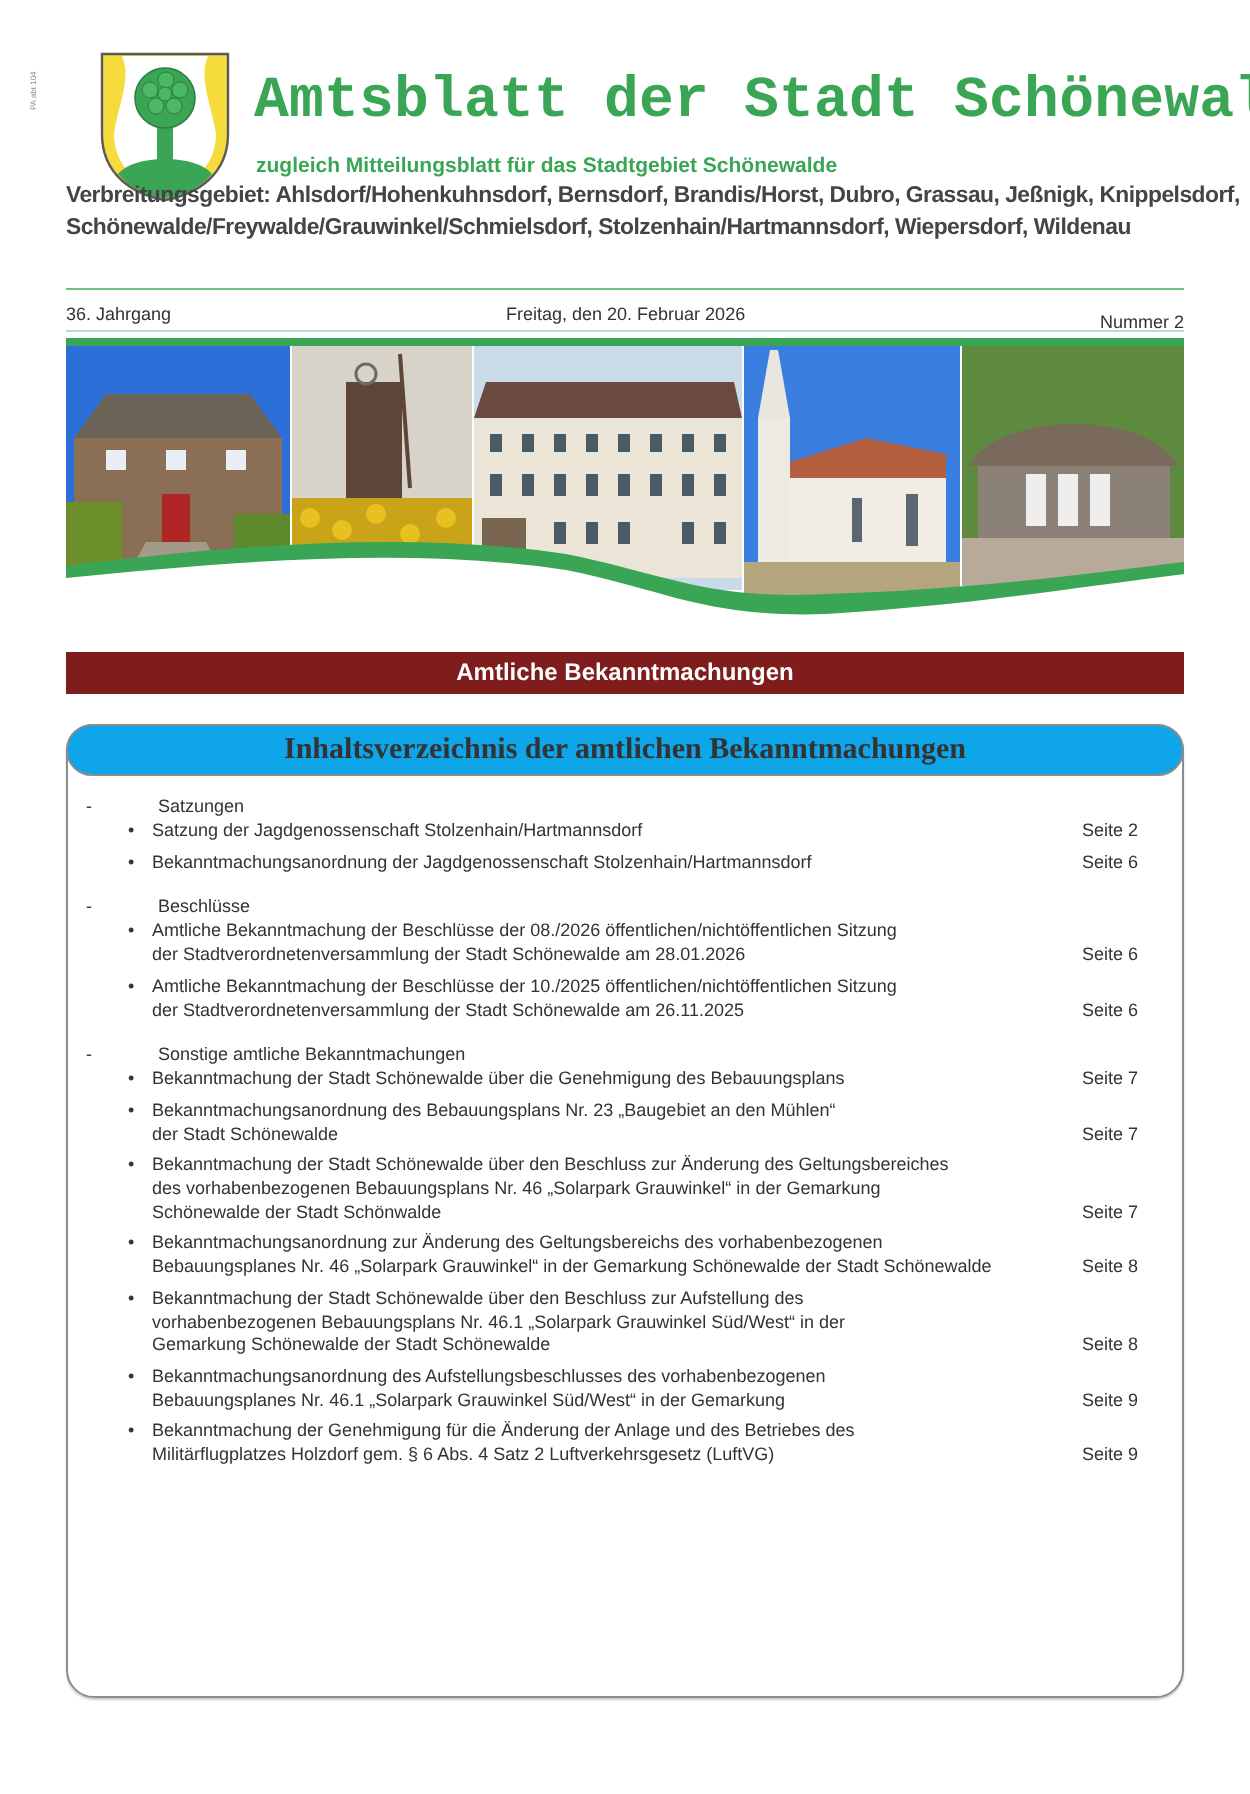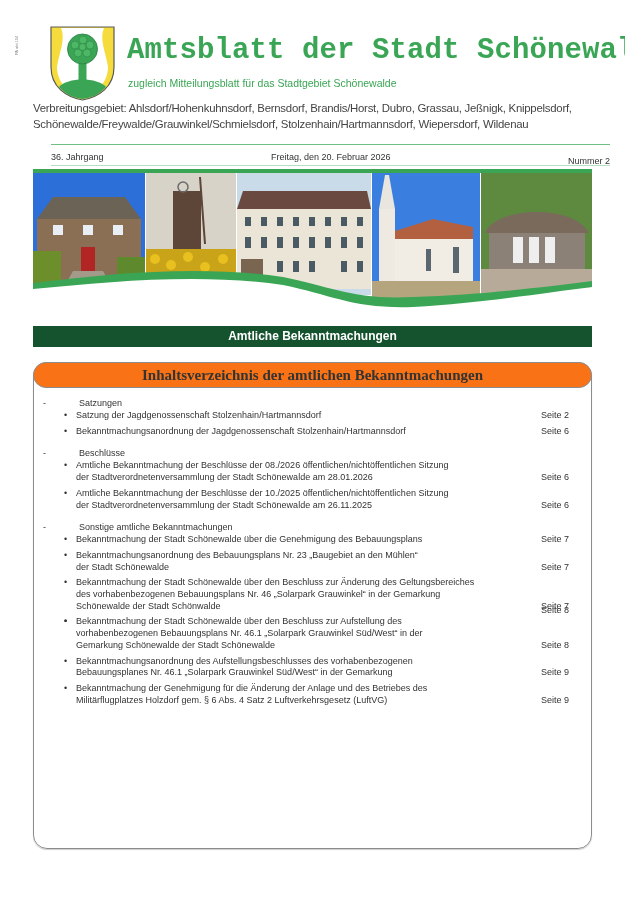"zugleich Mitteilungsblatt für das" .masthead-sub { font-weight: normal -> bold }
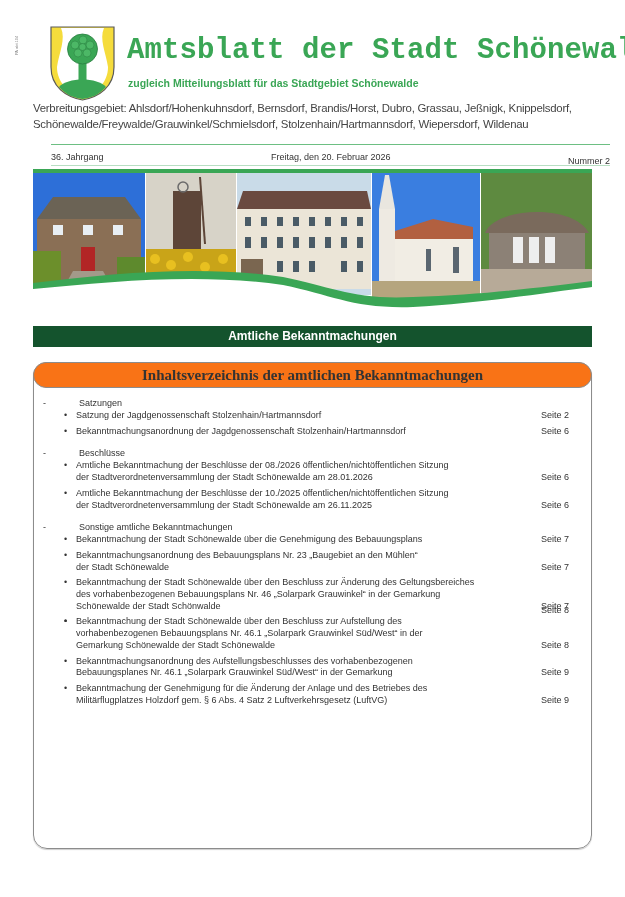"Verbreitungsgebiet:" .distribution { font-weight: none -> bold; top: 100px -> 90px }
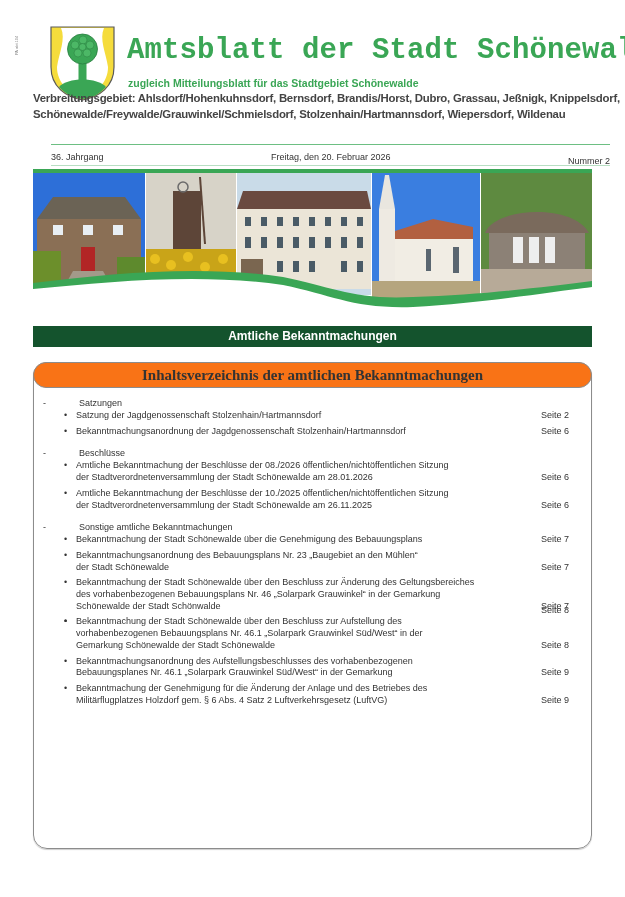"36. Jahrgang" .info-bar { margin-left: 18px -> none }
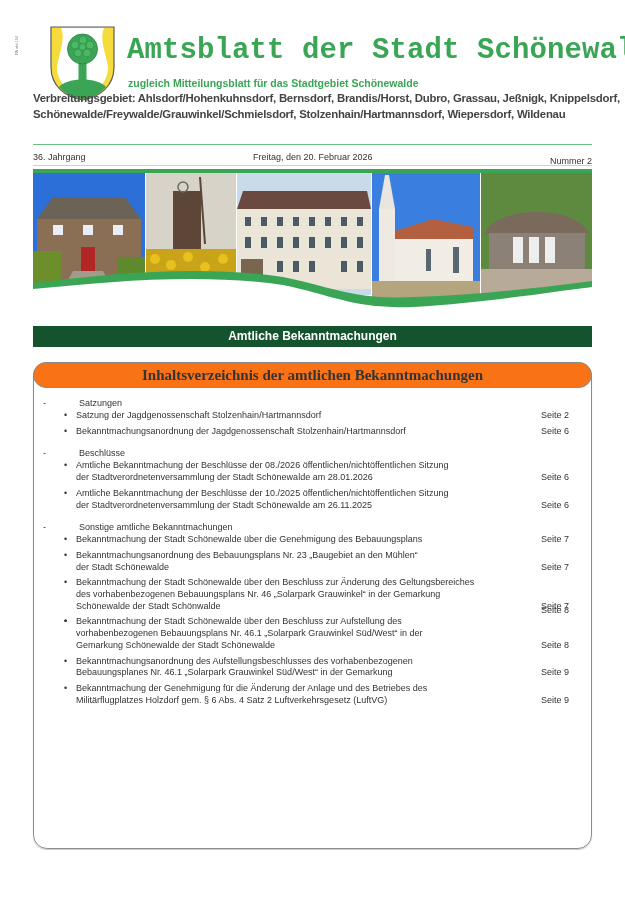"Amtliche Bekanntmachungen" .section-banner { background: #14532d -> #7f1d1d }
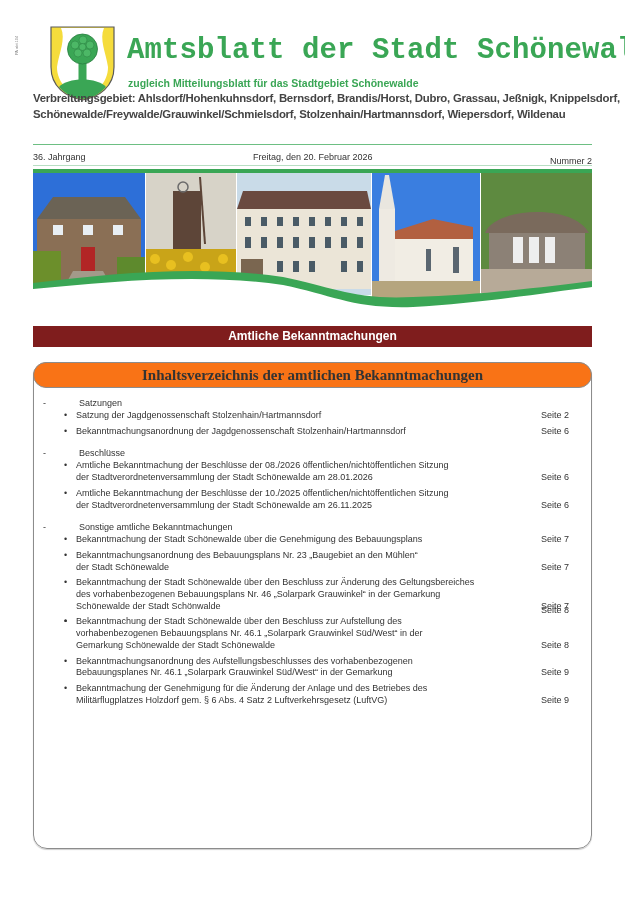"Inhaltsverzeichnis der amtlichen" .toc-header { background: #f97316 -> #0ea5e9 }
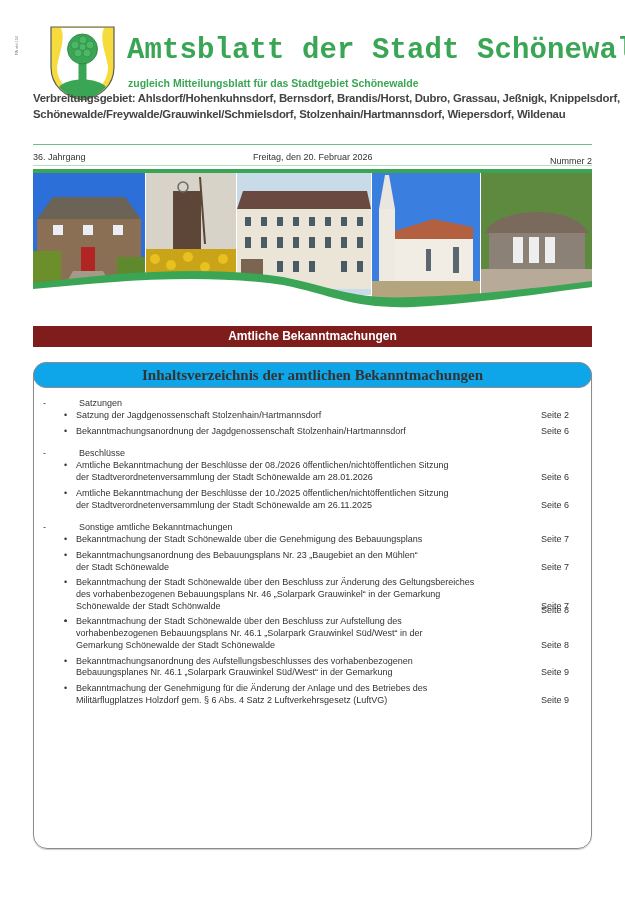"Bekanntmachungsanordnung zur Änderung" div.toc-text { html: none -> <div> <span>Bekanntmachungsanordnung zur Änderung des Geltungsbereichs des vorhabenbezogenen</span> <span>Bebauungsplanes Nr. 46 „Solarpark Grauwinkel“ in der Gemarkung Schönewalde der Stadt Schönewalde</span> </div> }
